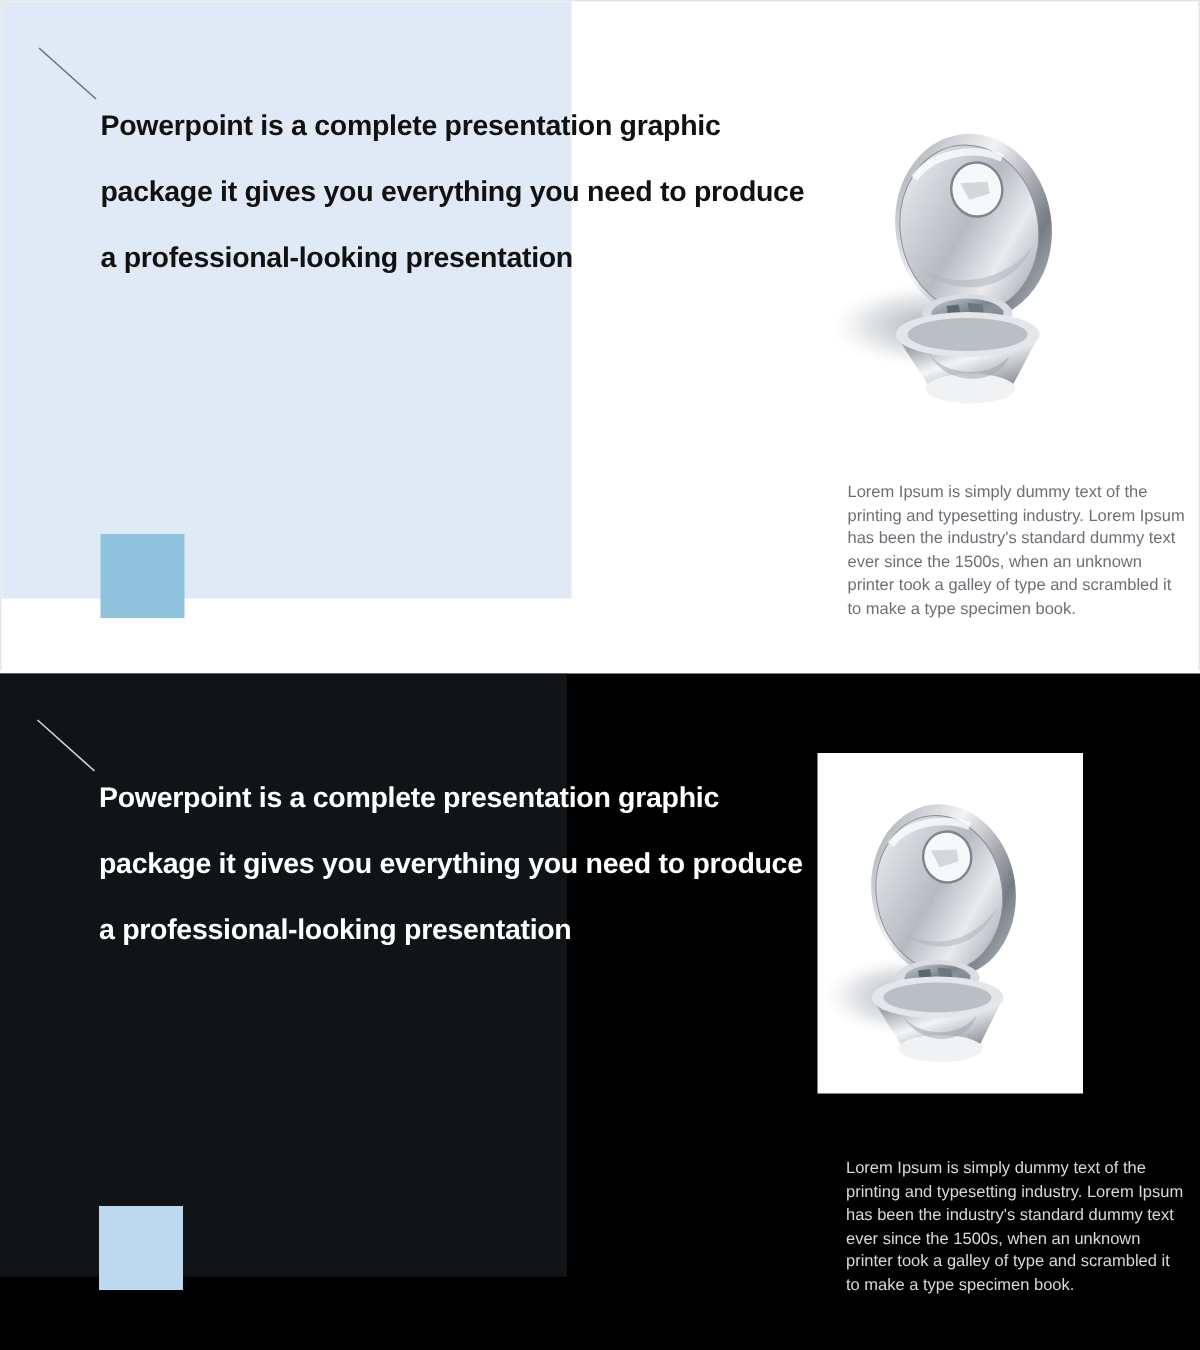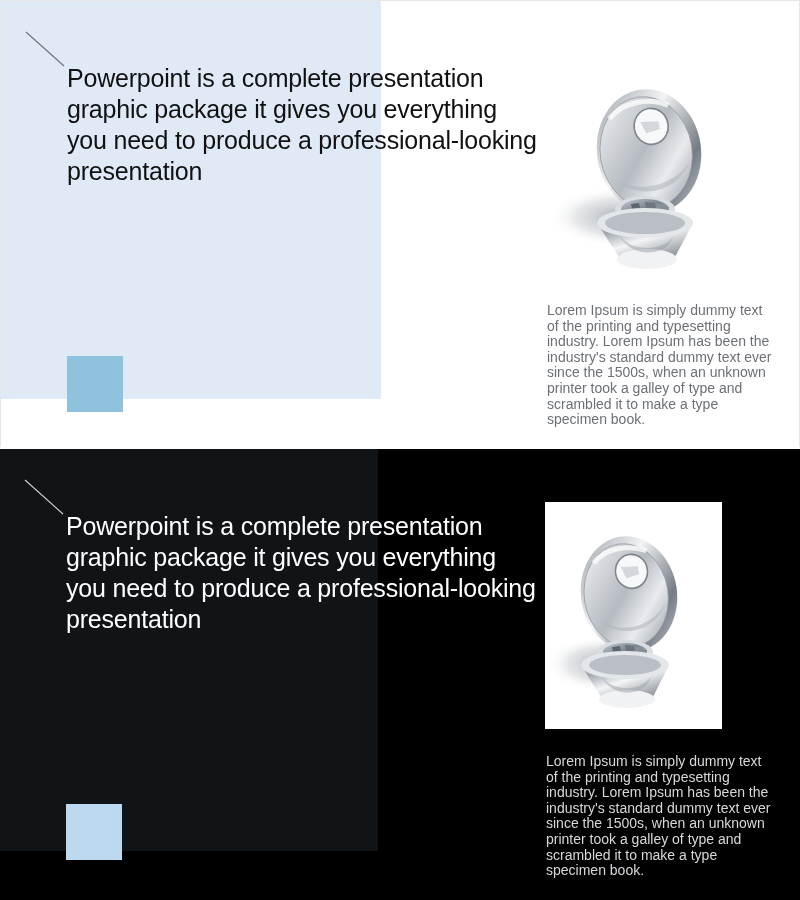"Powerpoint is a complete presentation" .headline { font-size: 25px -> 19px; font-weight: 400 -> 700; line-height: 31px -> 44px }
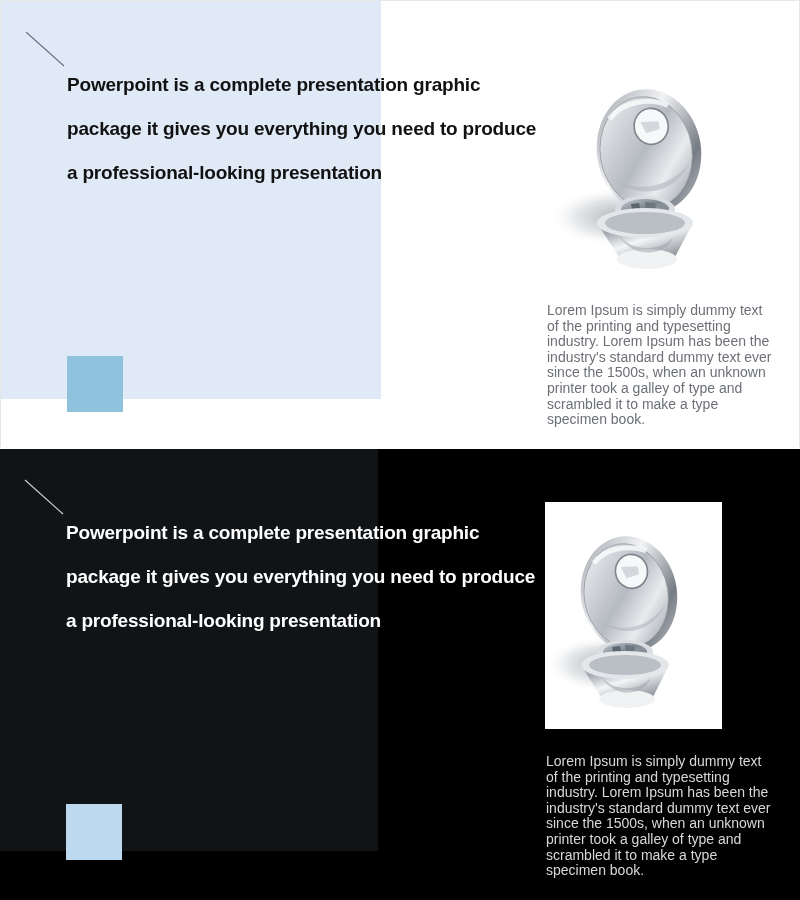"Lorem Ipsum is simply dummy" .body-copy { font-size: 14px -> 11px; margin: 0 -> 18px }
